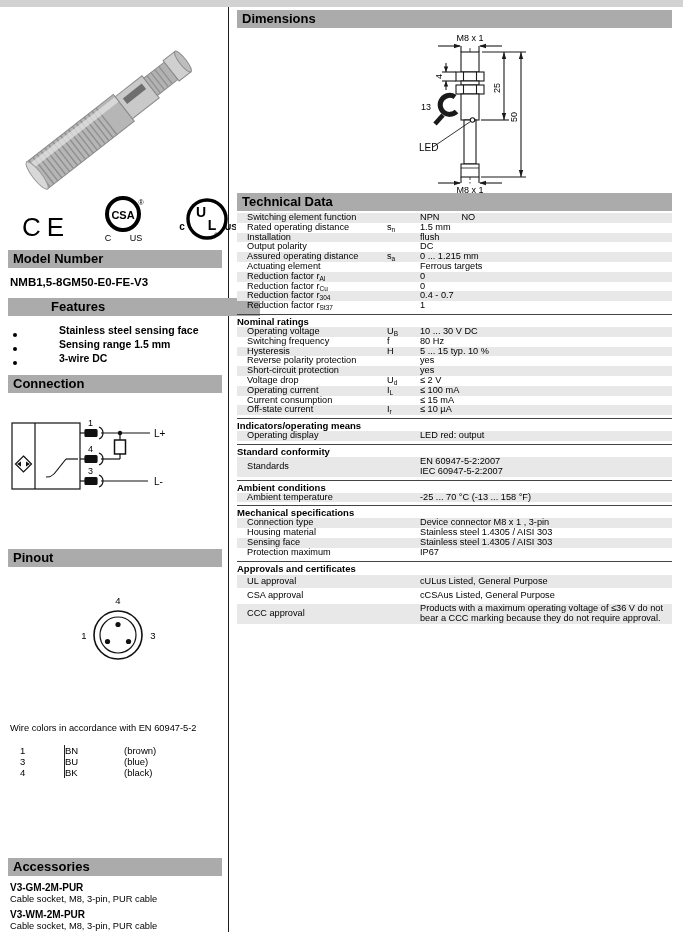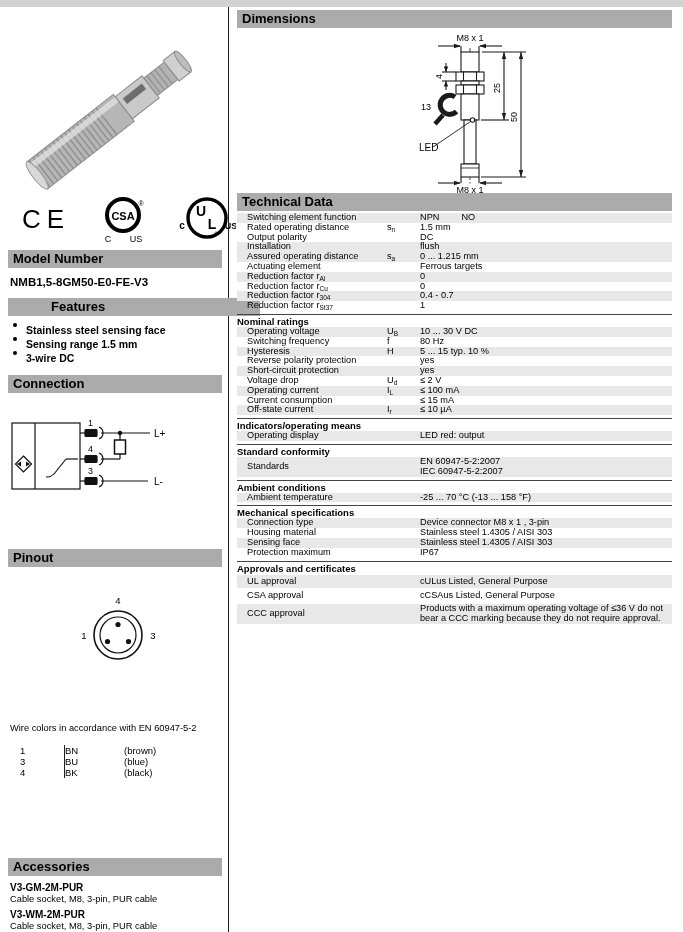"CE" .logos { align-items: center -> flex-end }
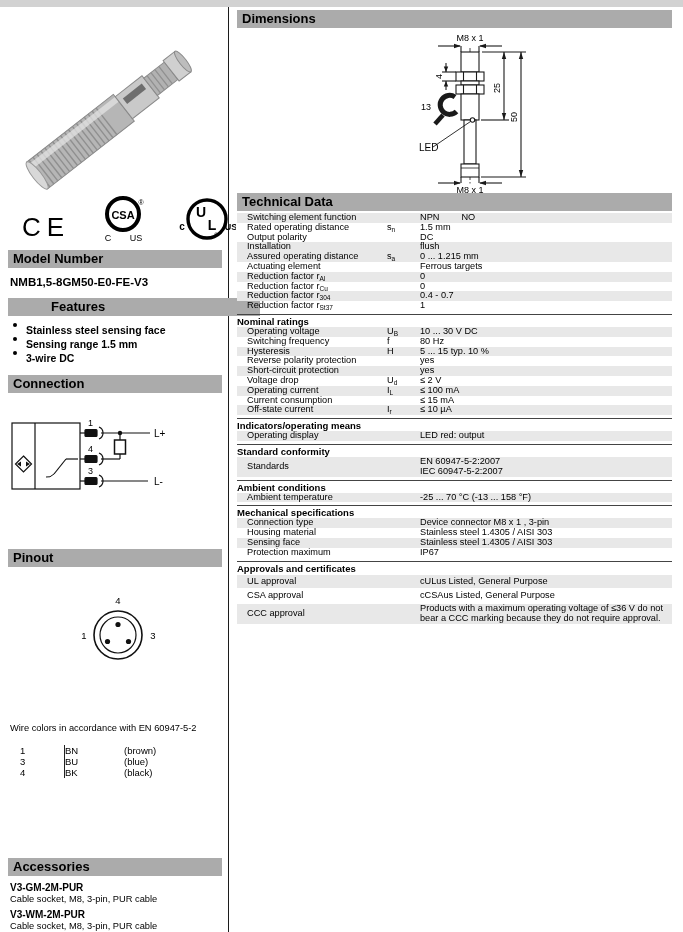"Output polarity" div.td-row { order: before "Installation" -> after "Installation" }
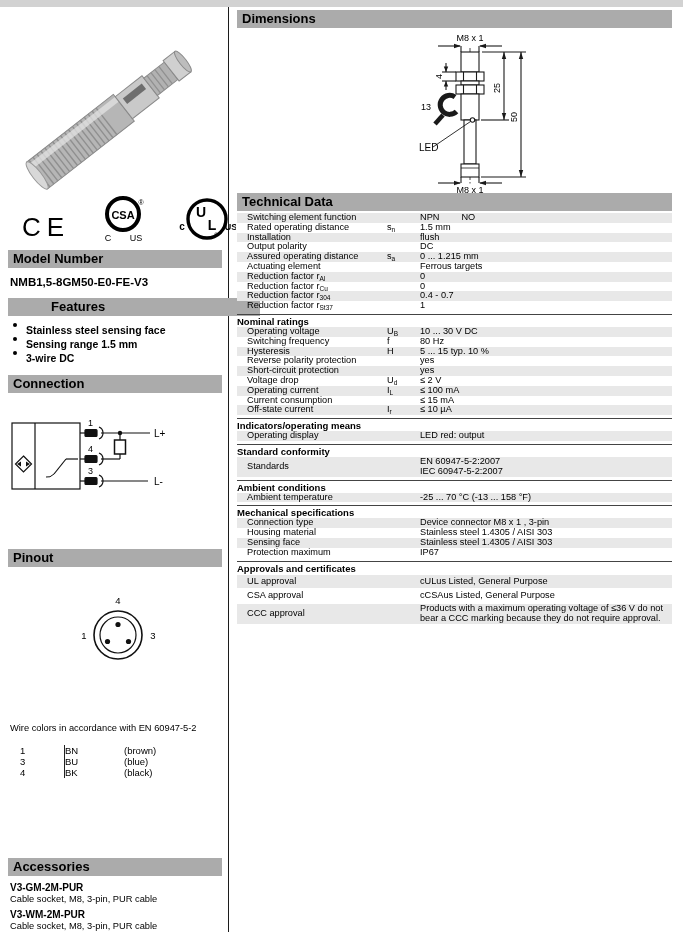"Stainless steel sensing face" .feat-item { align-items: flex-start -> flex-end; gap: none -> 33px }
